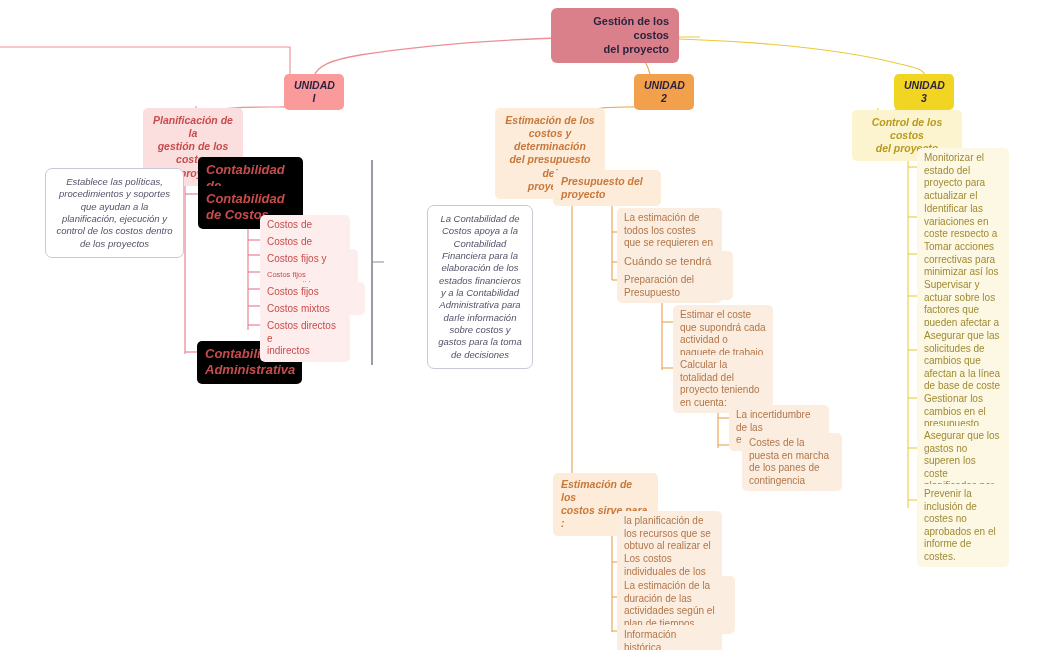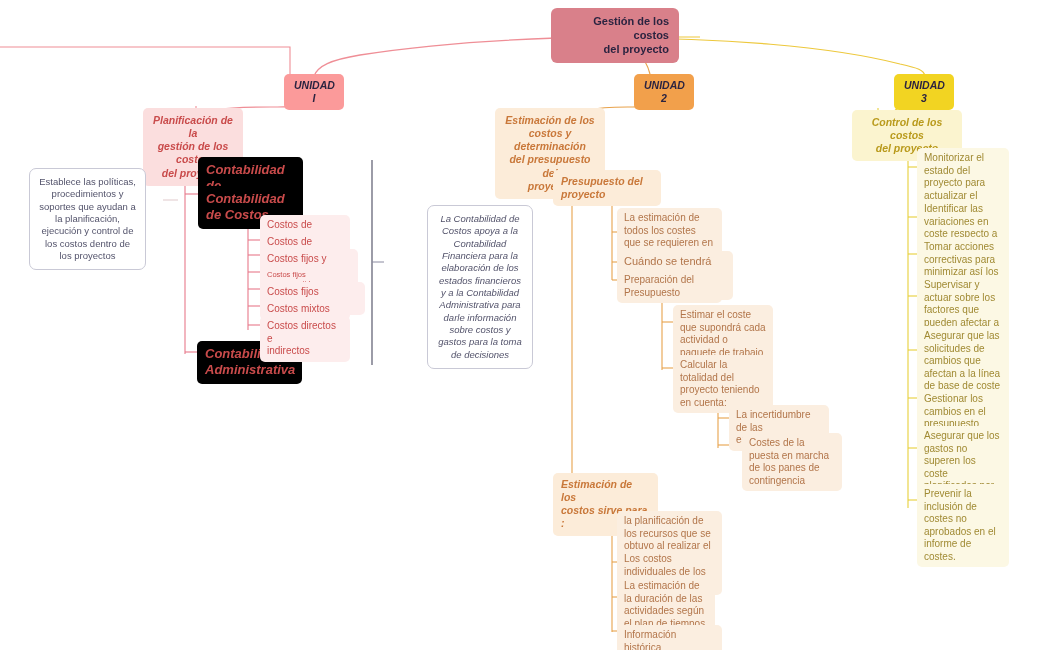"Establece las políticas, procedimientos" div.node { font-style: none -> italic; left: 29px -> 45px; width: 117px -> 139px }
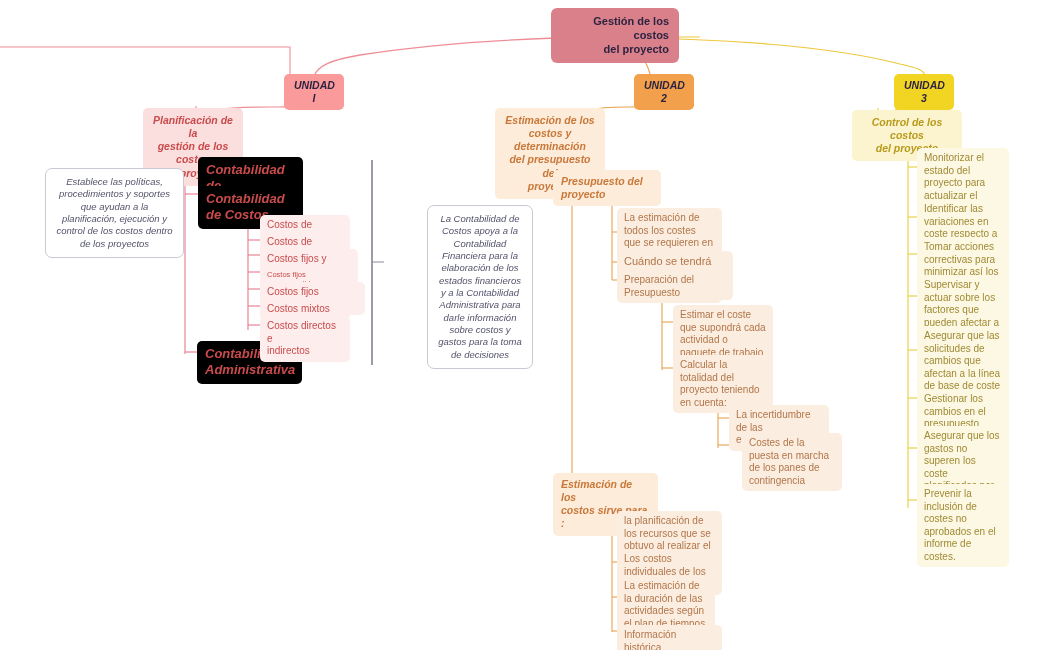"La estimación de la duración" div.node { width: 98px -> 118px }
